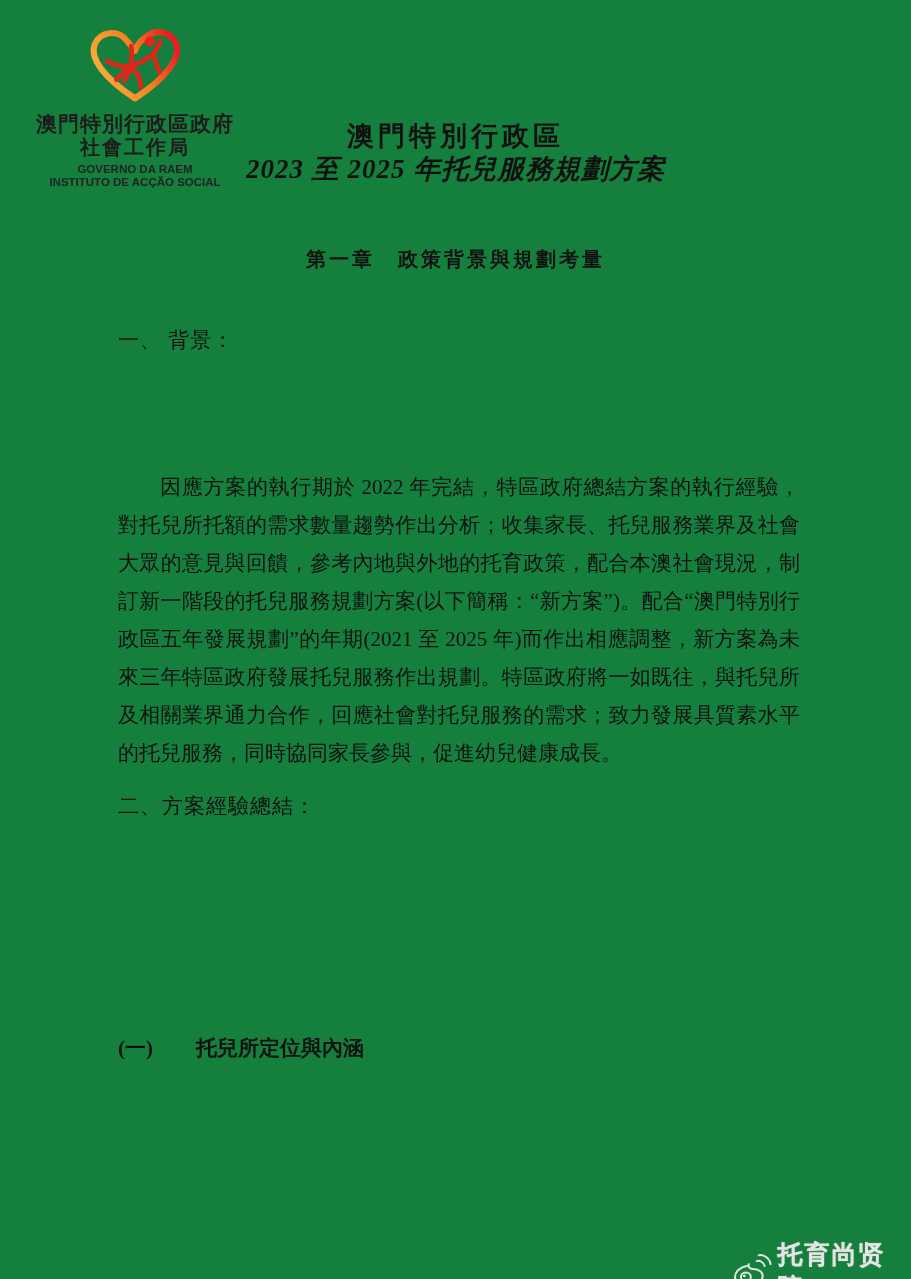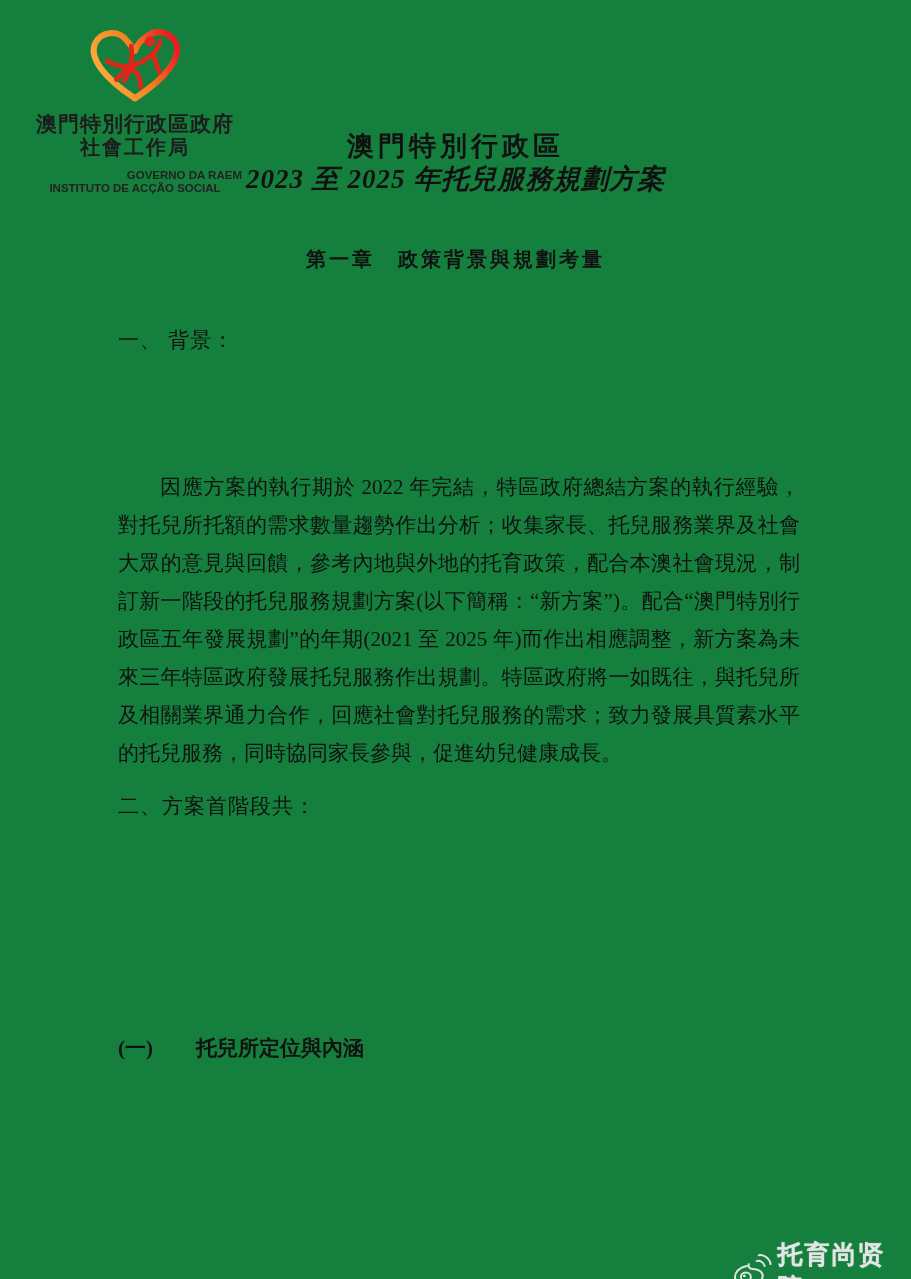"澳門特別行政區" .title-block { top: 130px -> 120px }
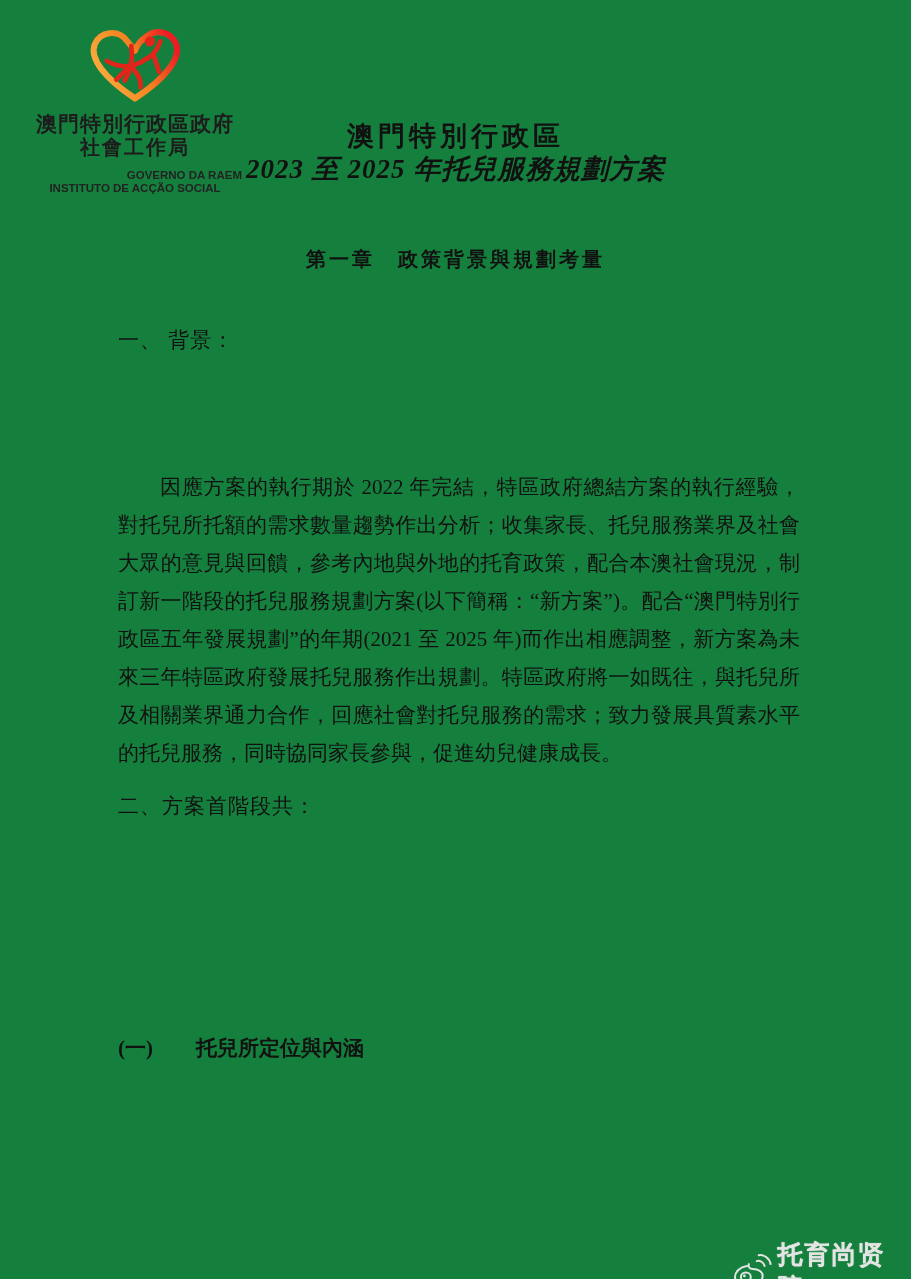"GOVERNO DA RAEM" .org-pt1 { margin-top: 10px -> 4px; text-align: right -> none }
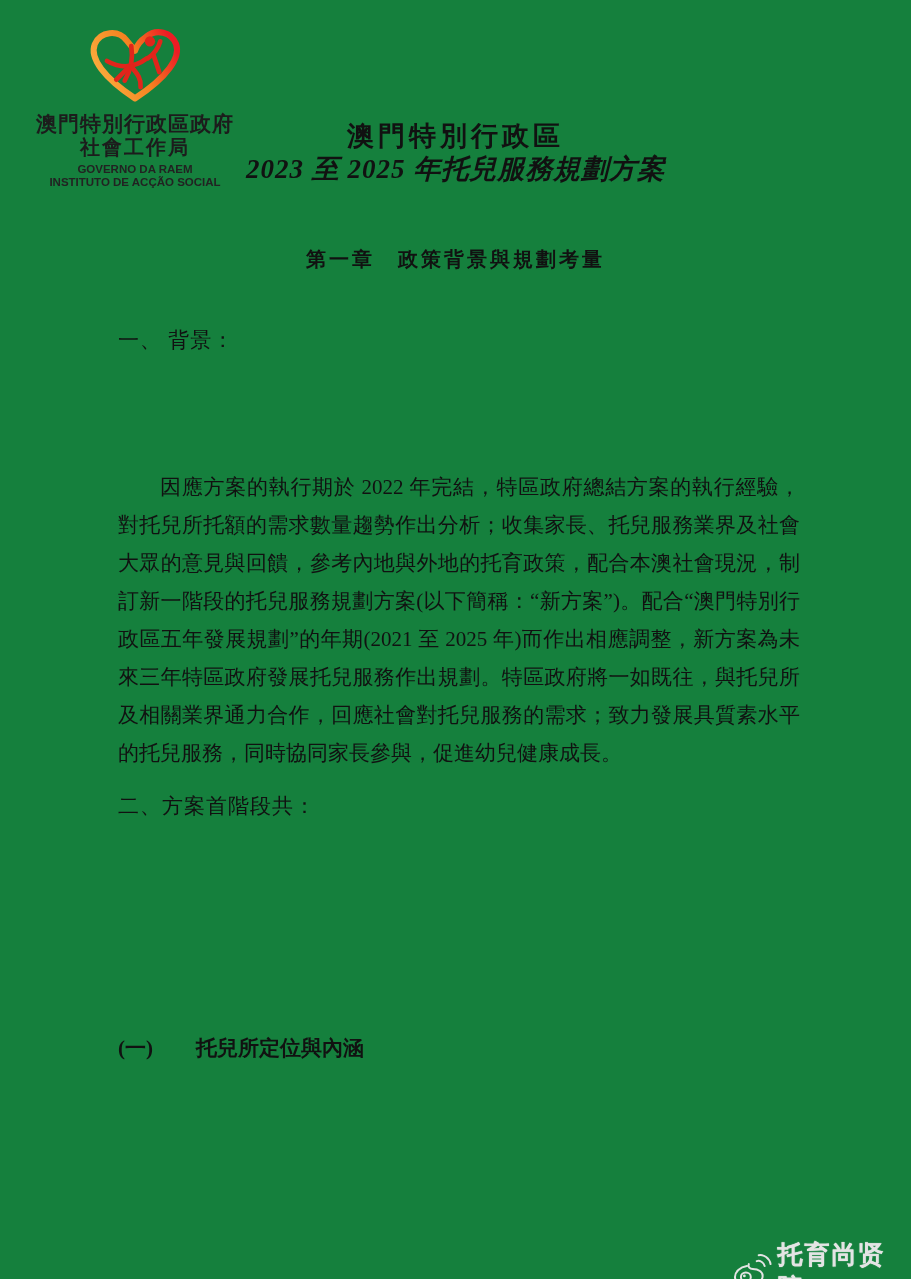"二、方案首階段共：" h3.sec-heading { text: 首階段共 -> 經驗總結 }
